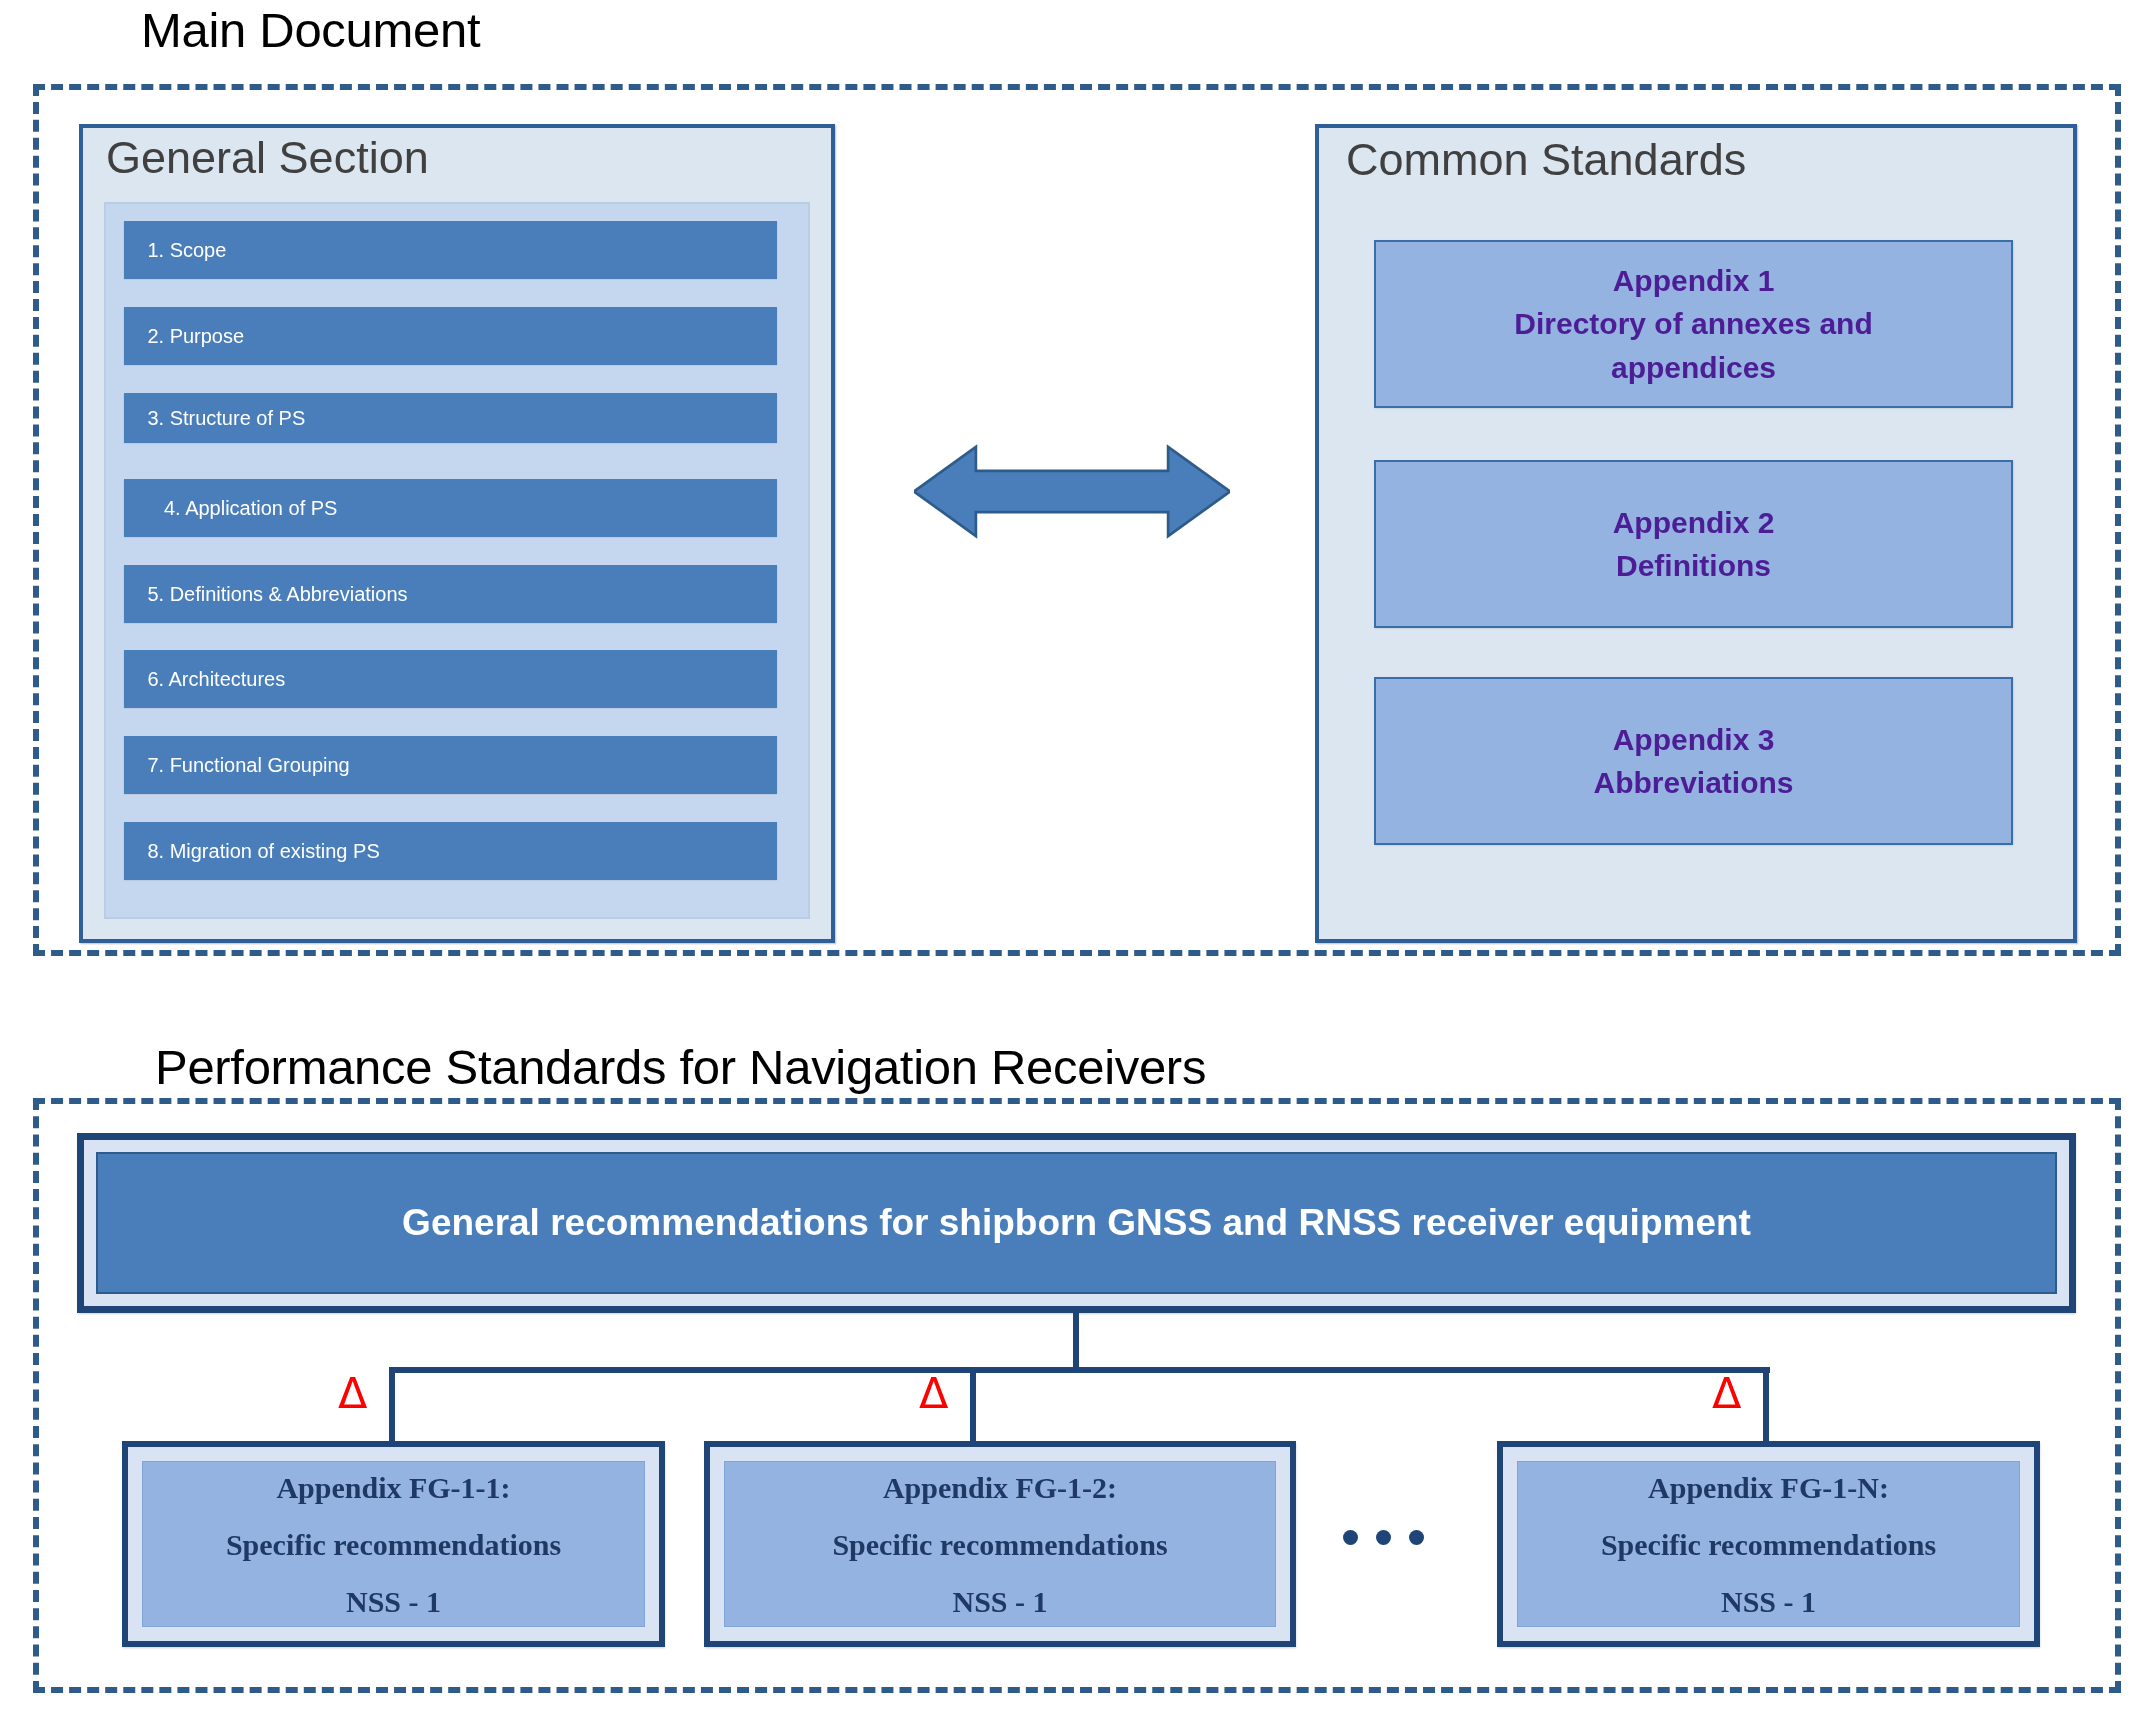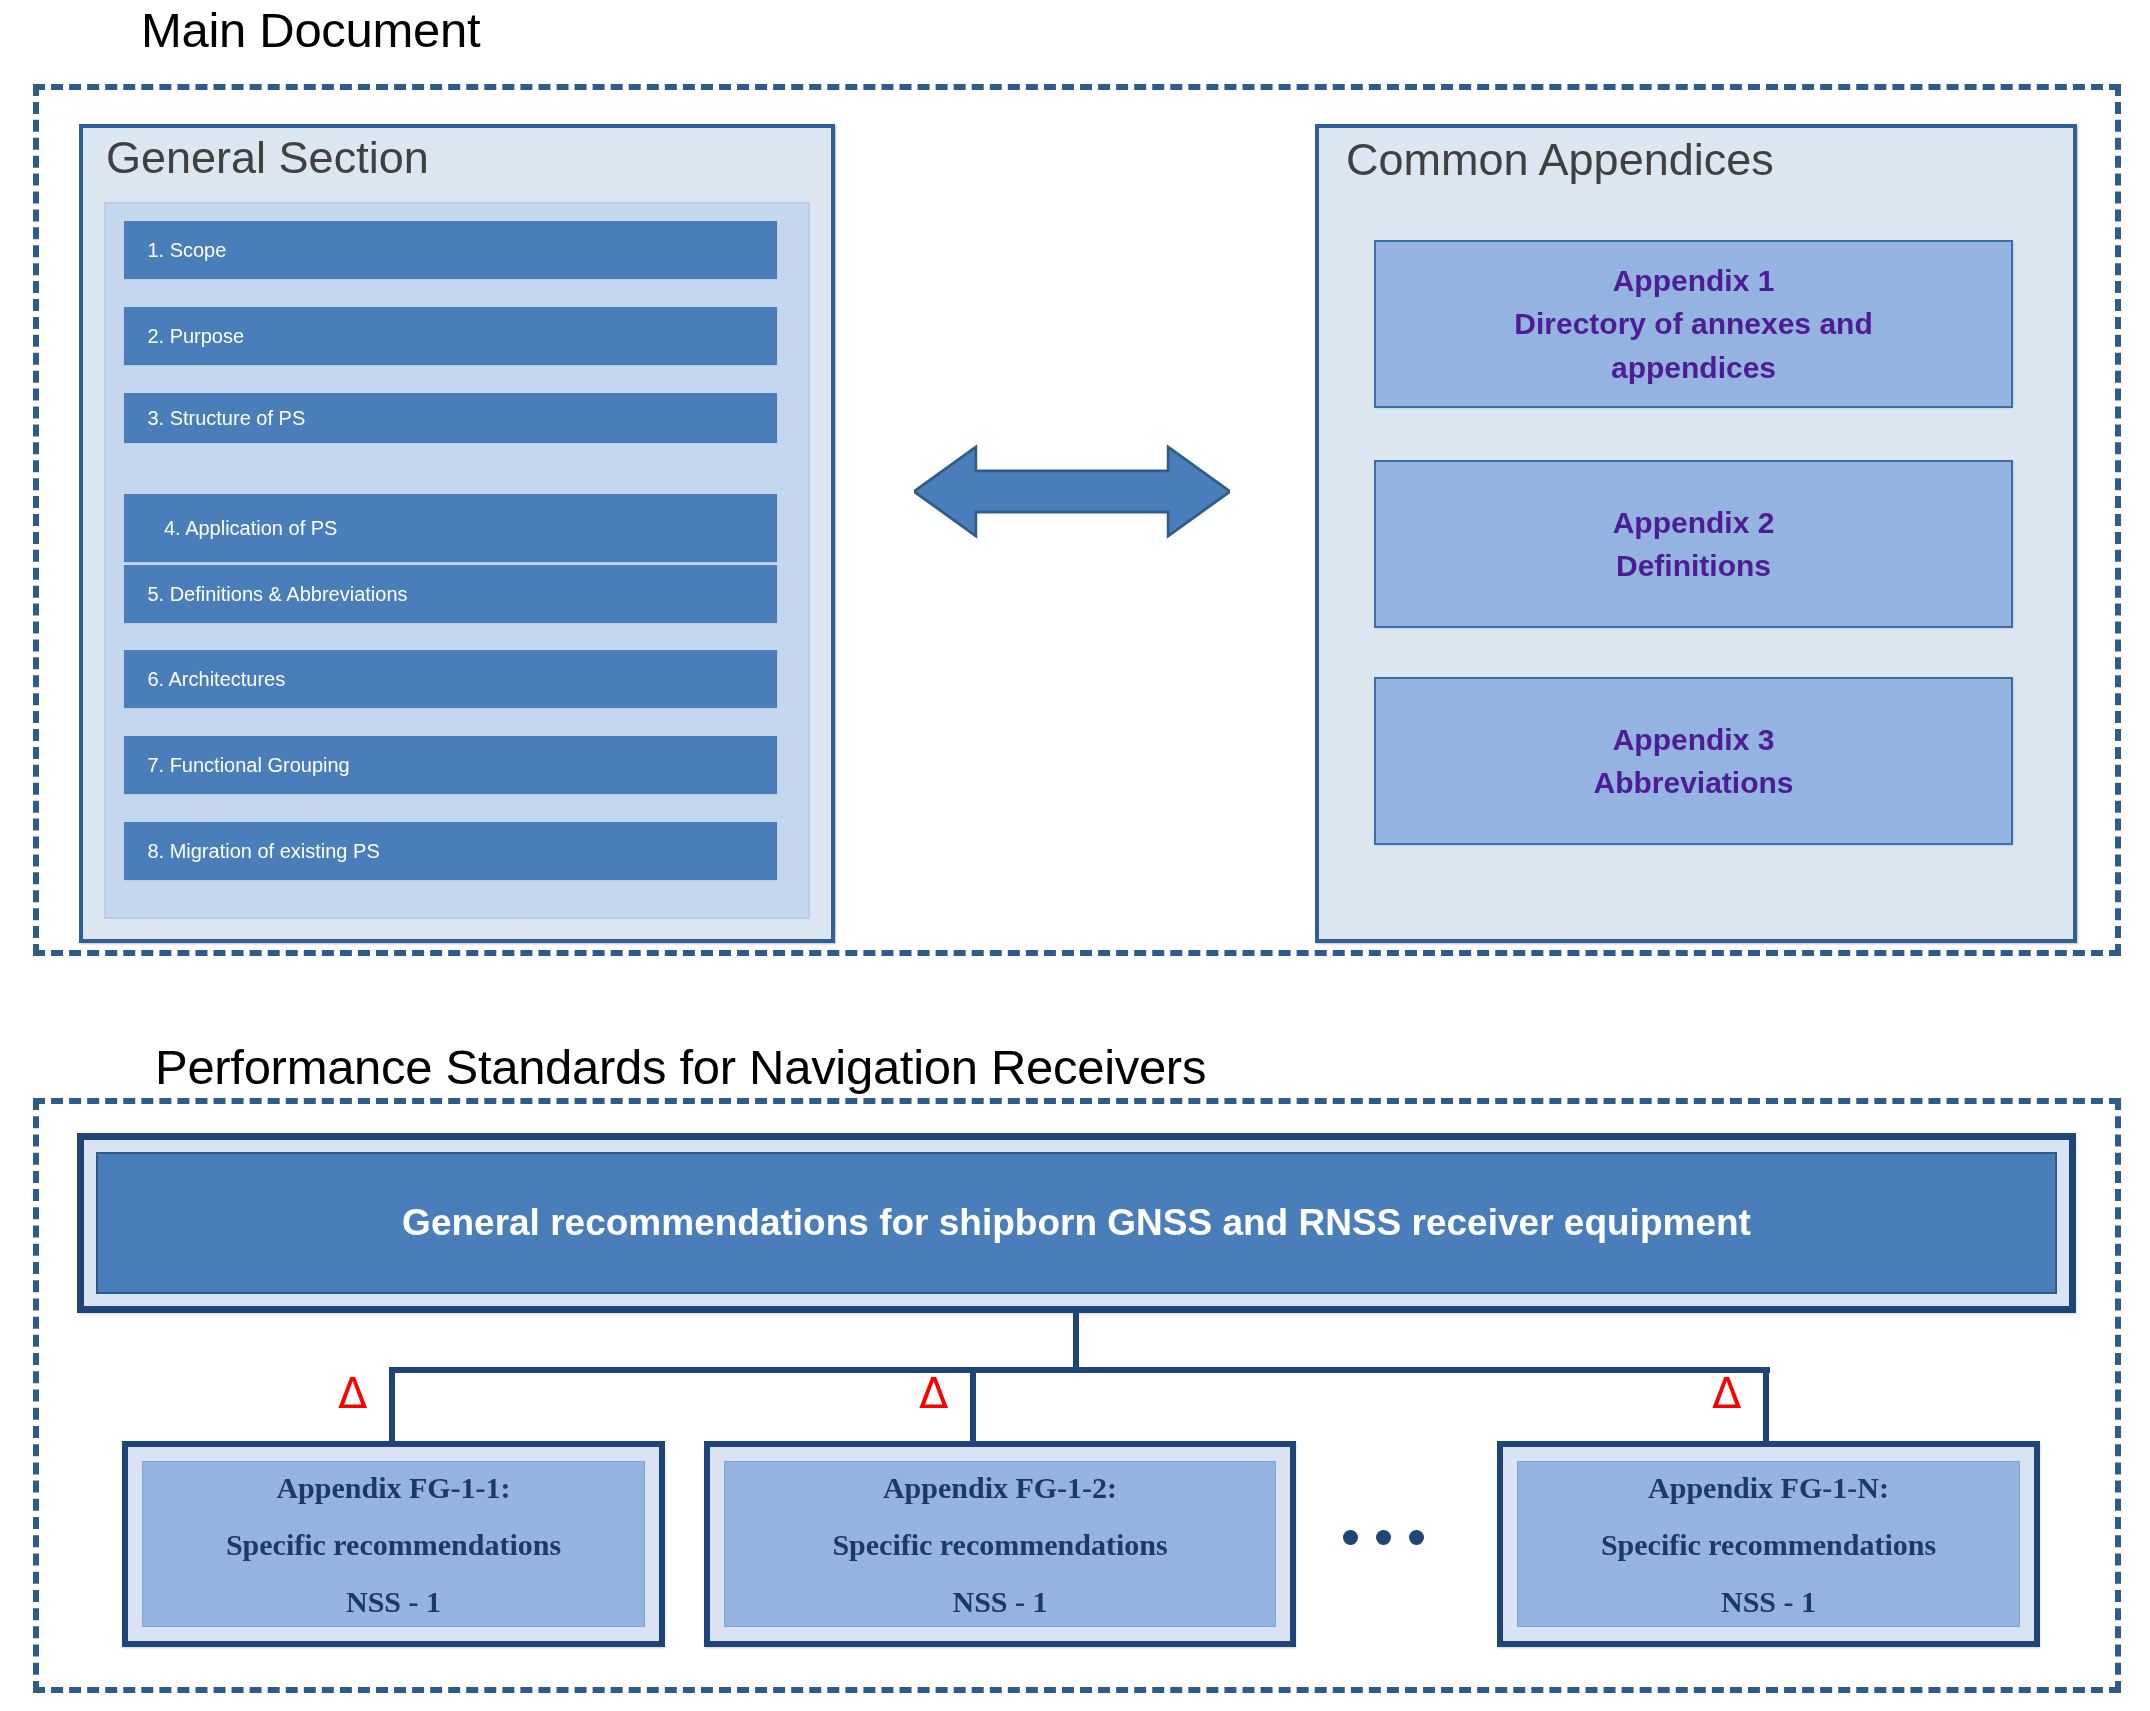"Common Appendices" div.abs { text: Appendices -> Standards }
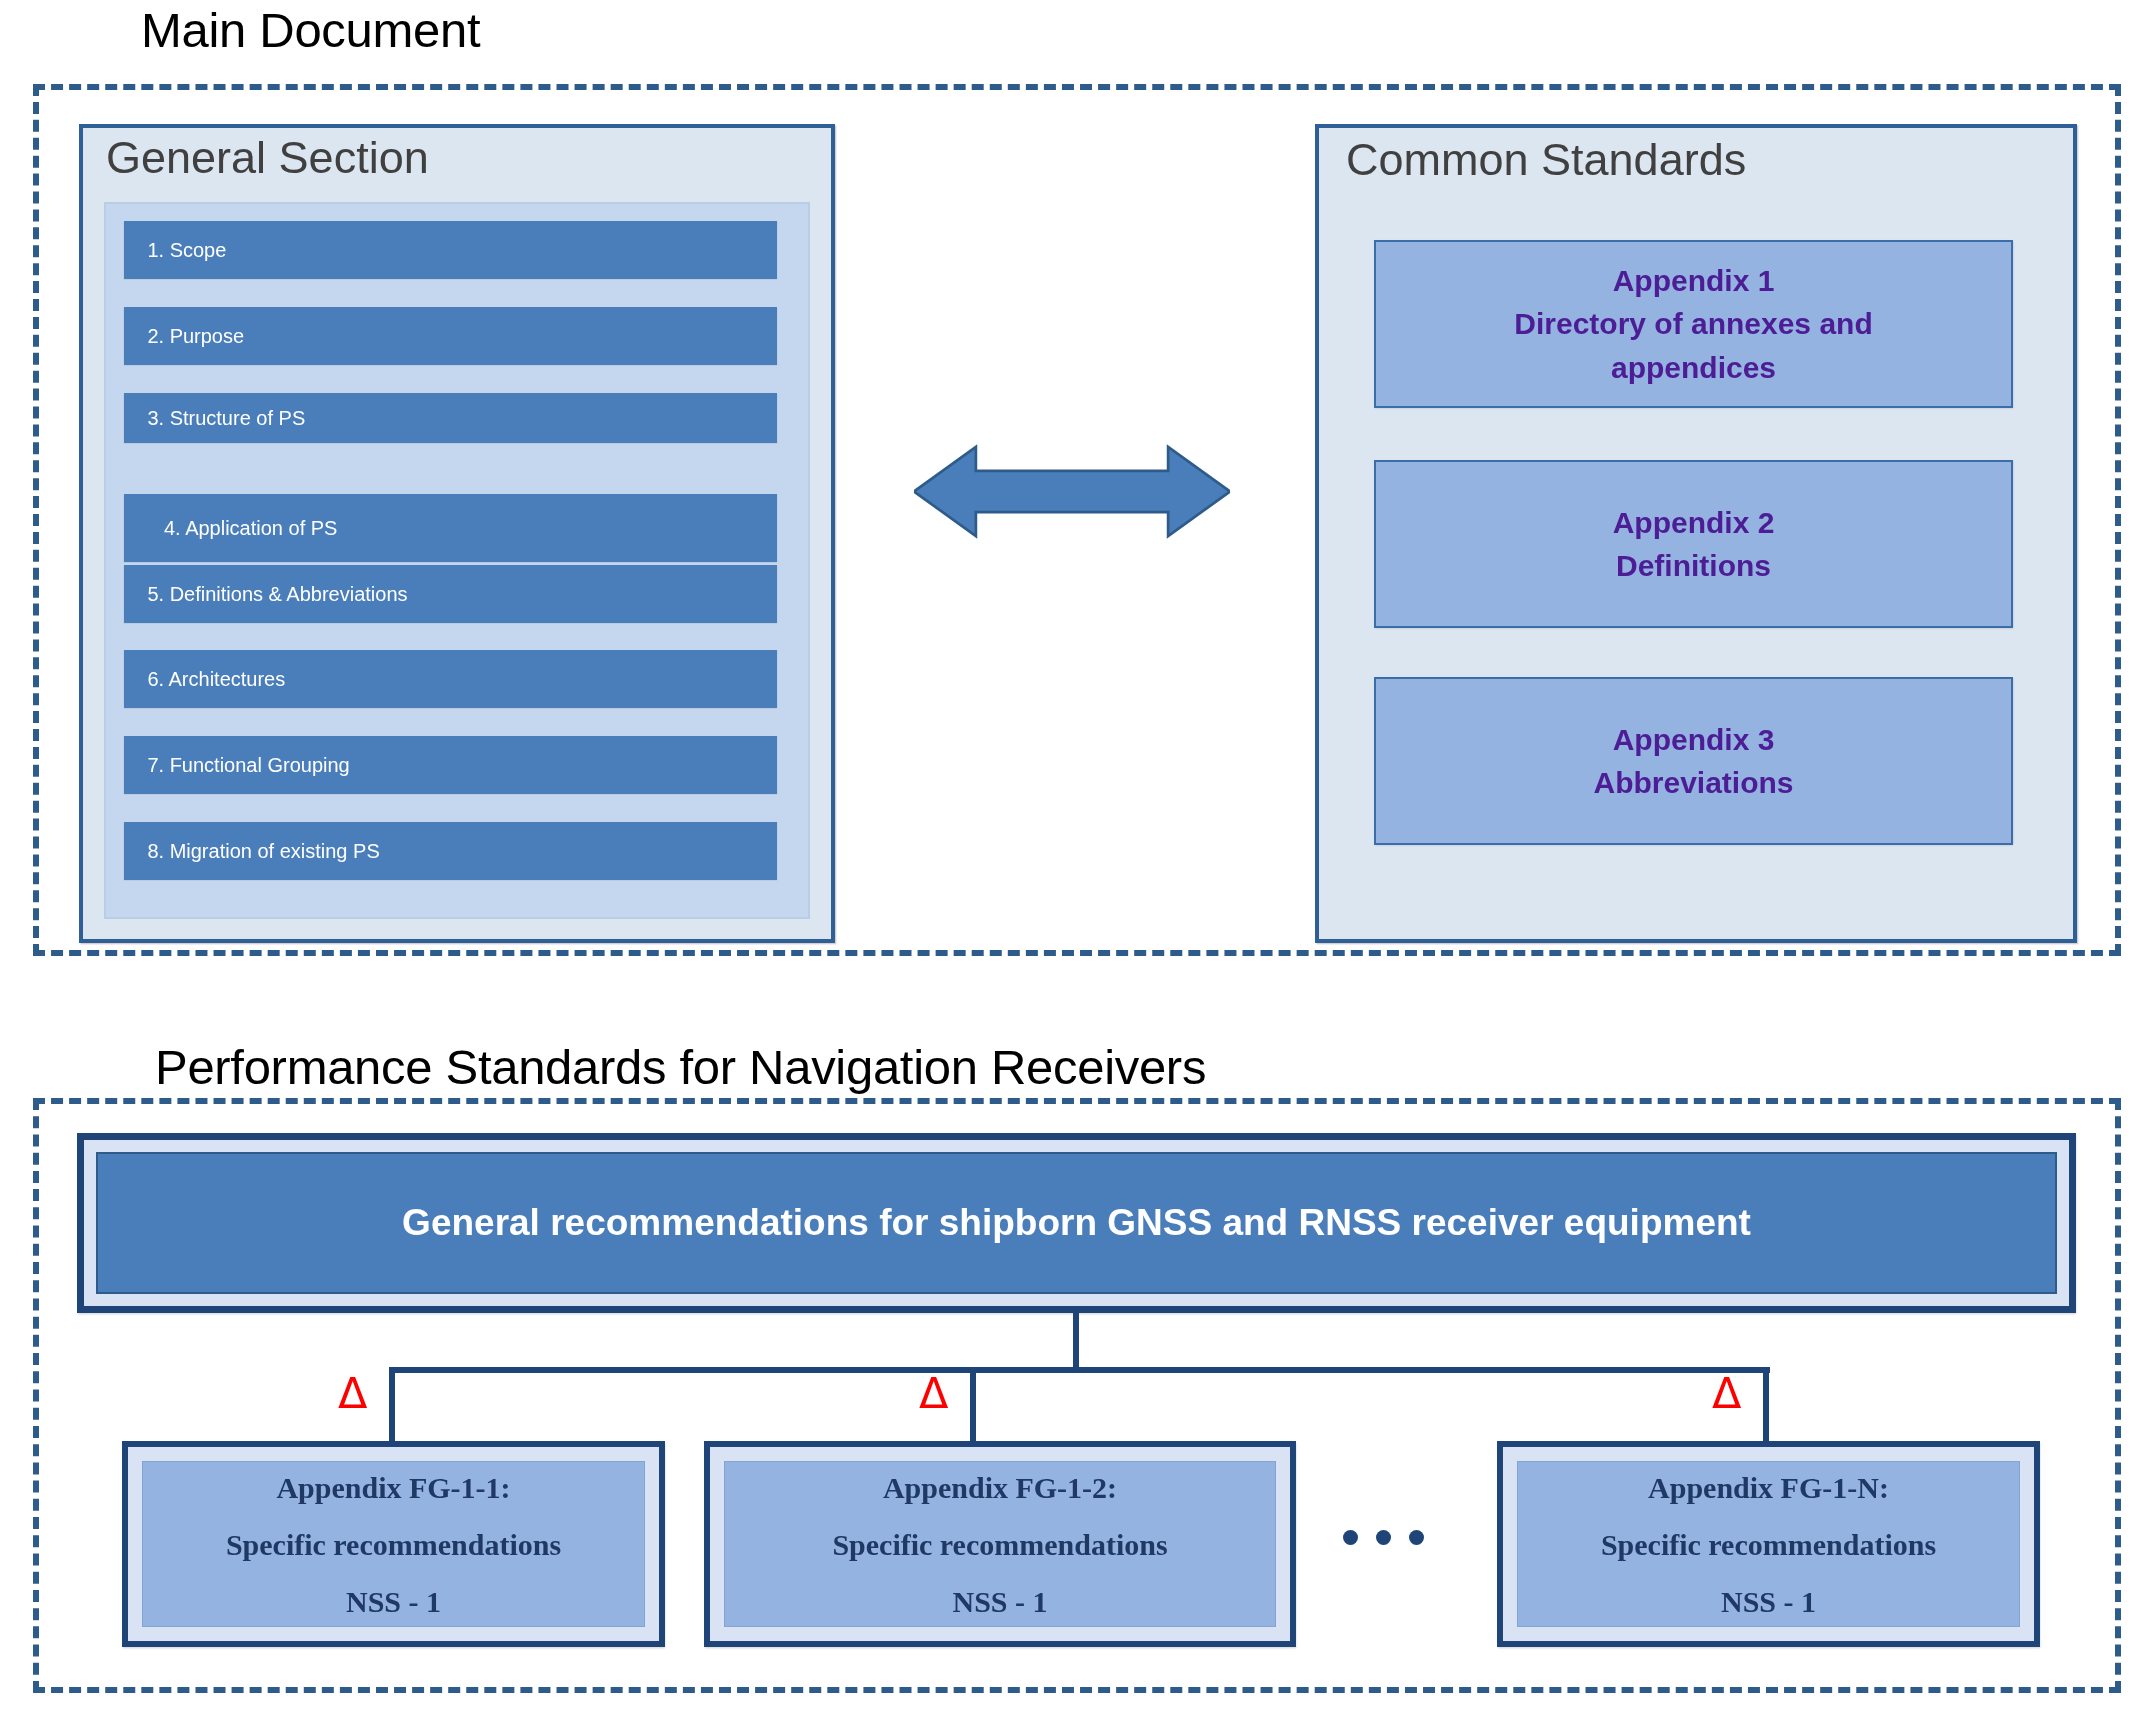"4. Application of PS" div.abs { height: 68px -> 58px; top: 494px -> 479px }
